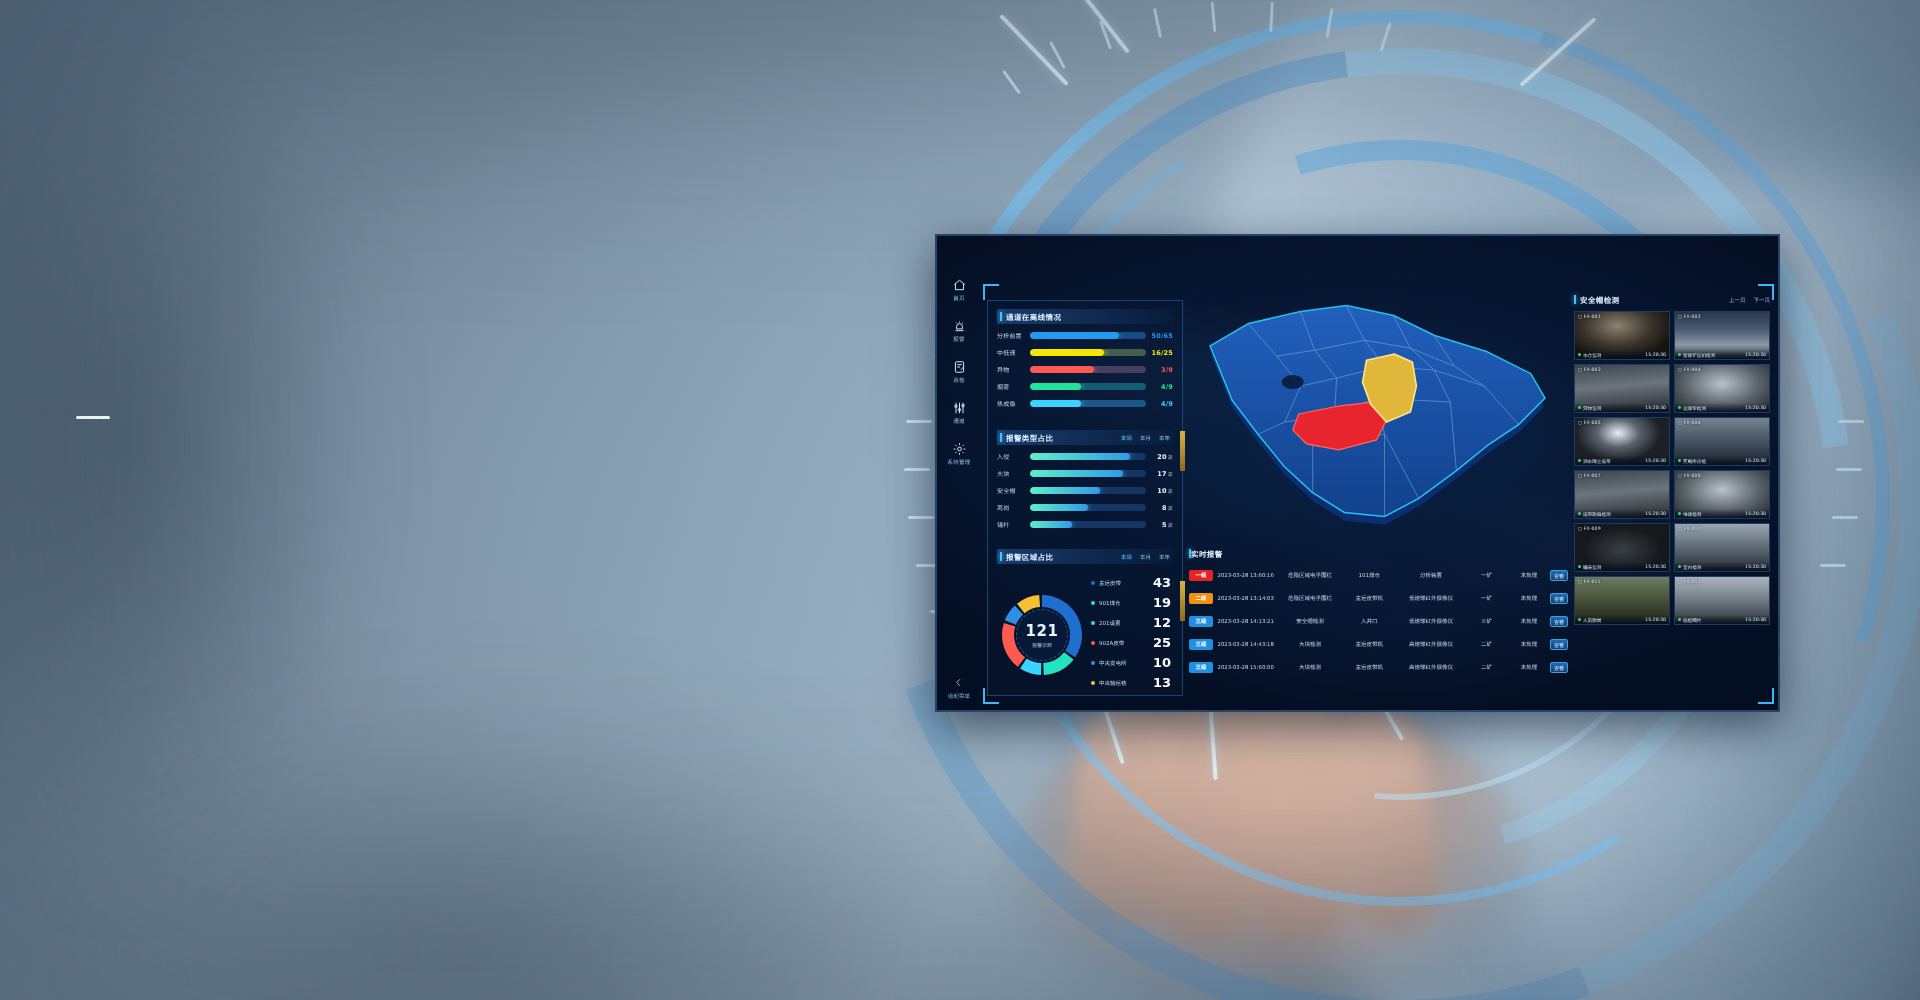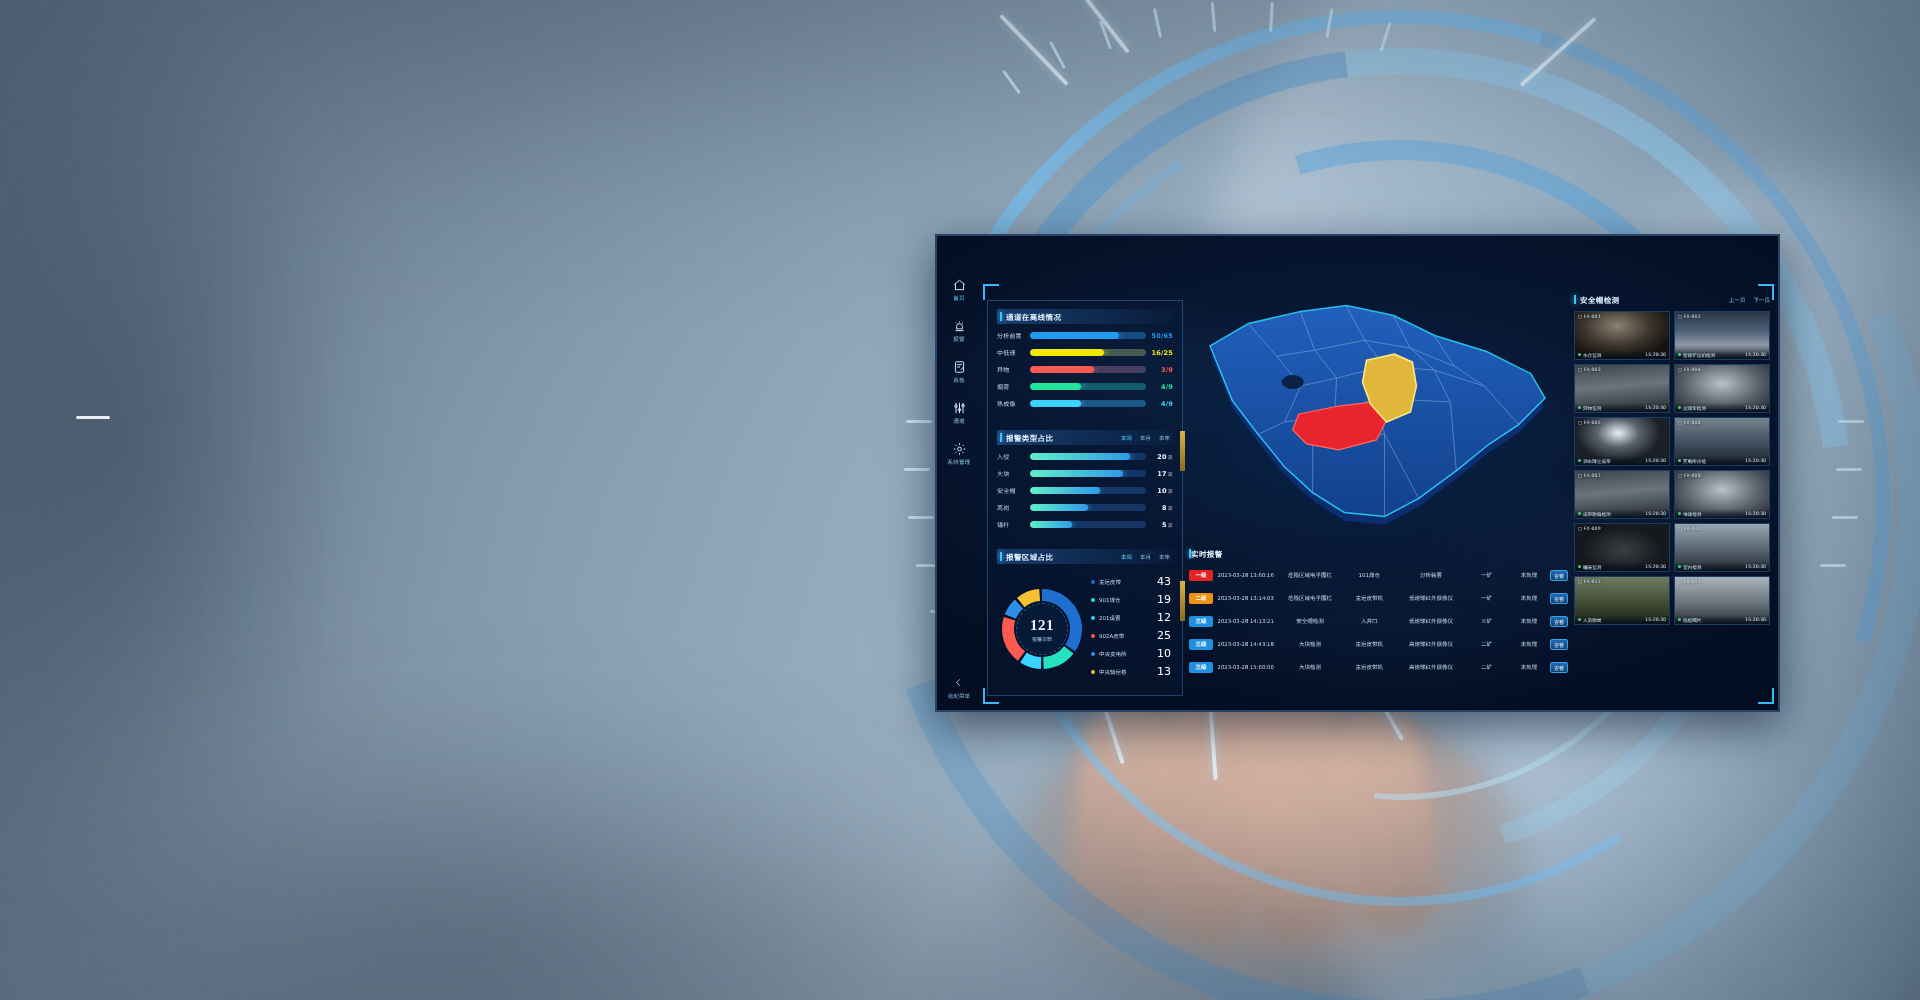"43" .lg .v { font-size: 11px -> 13px; font-weight: 400 -> 700 }
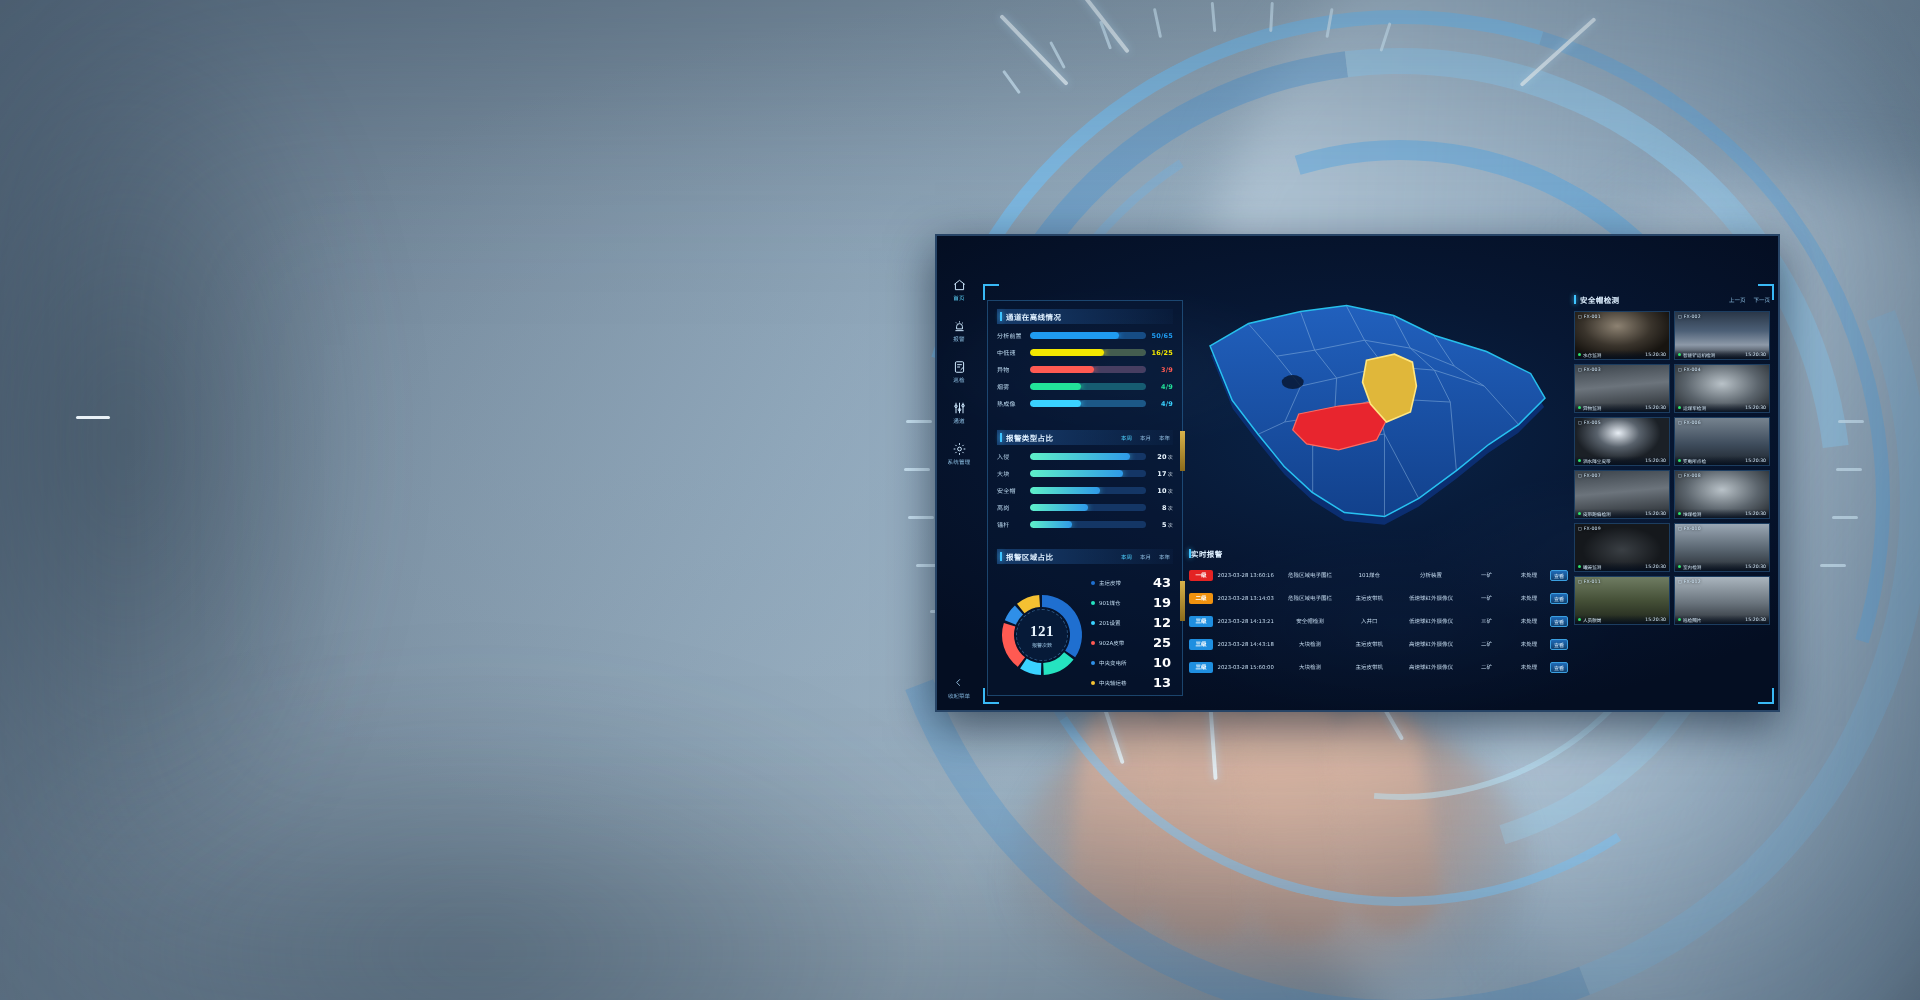"121" .donut { font-family: Liberation Serif, serif -> none }
